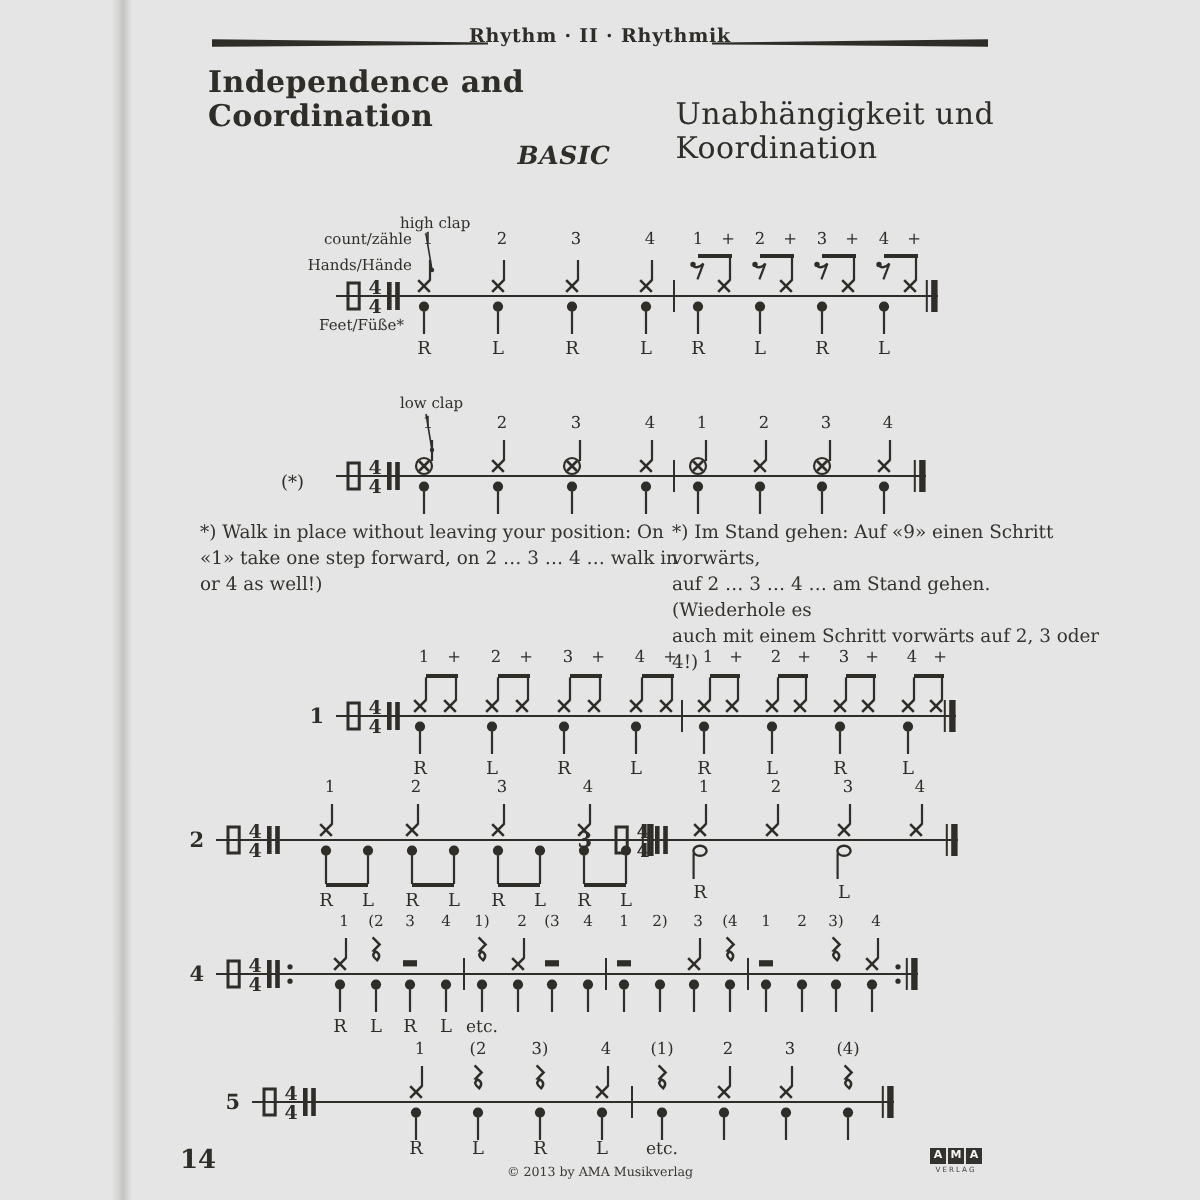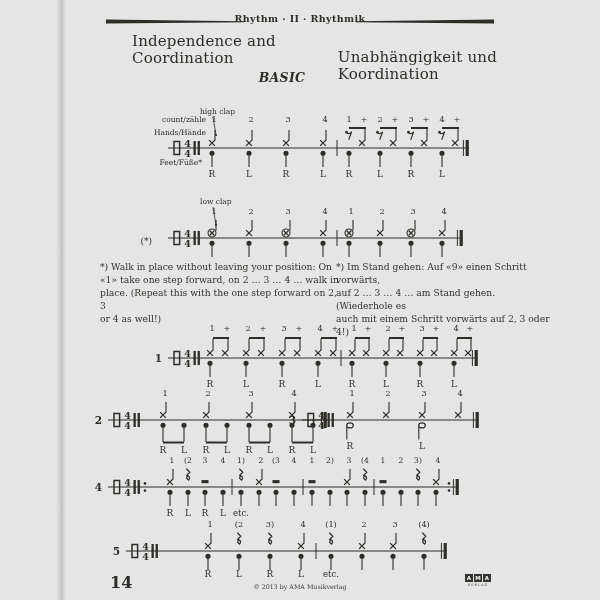"Independence and" .title-en { font-weight: normal -> bold; margin-left: 28px -> none }
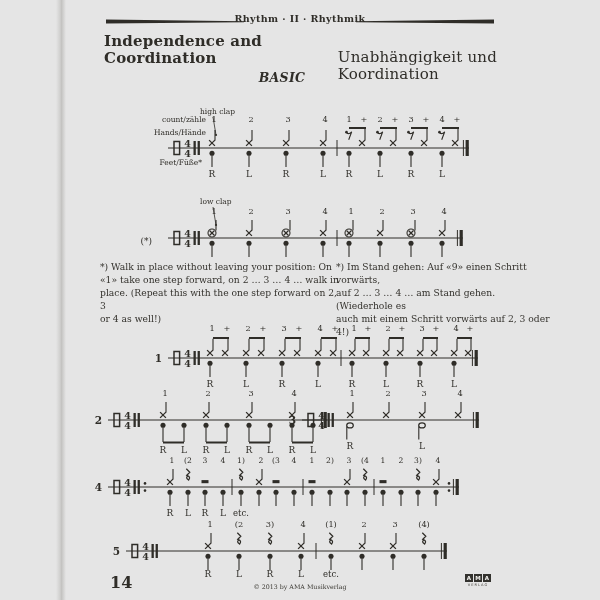"place. (Repeat this with the" div { html: <div>place. (Repeat this with the one step forward on 2, 3</div> -> none }
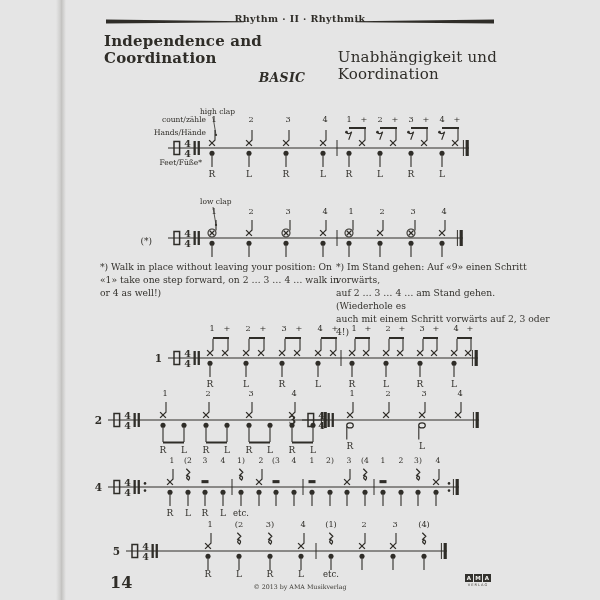"14" .pagenum { font-size: 16px -> 13px; left: 110px -> 90px }
